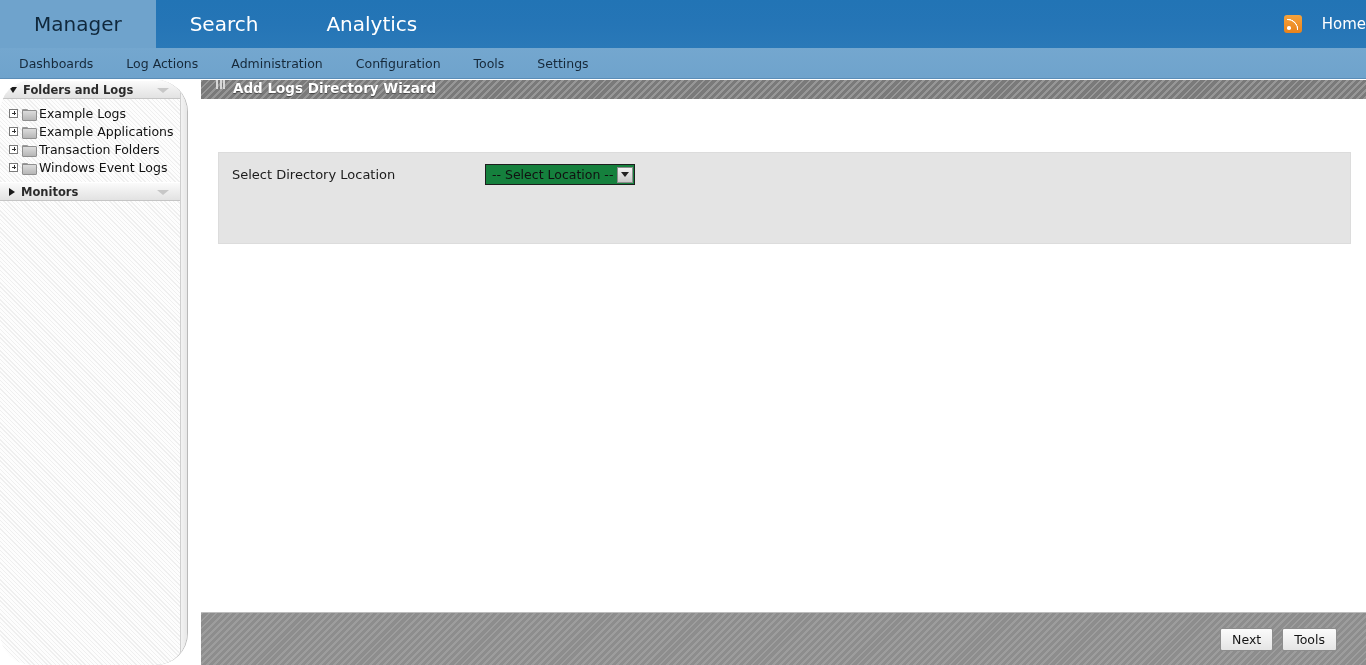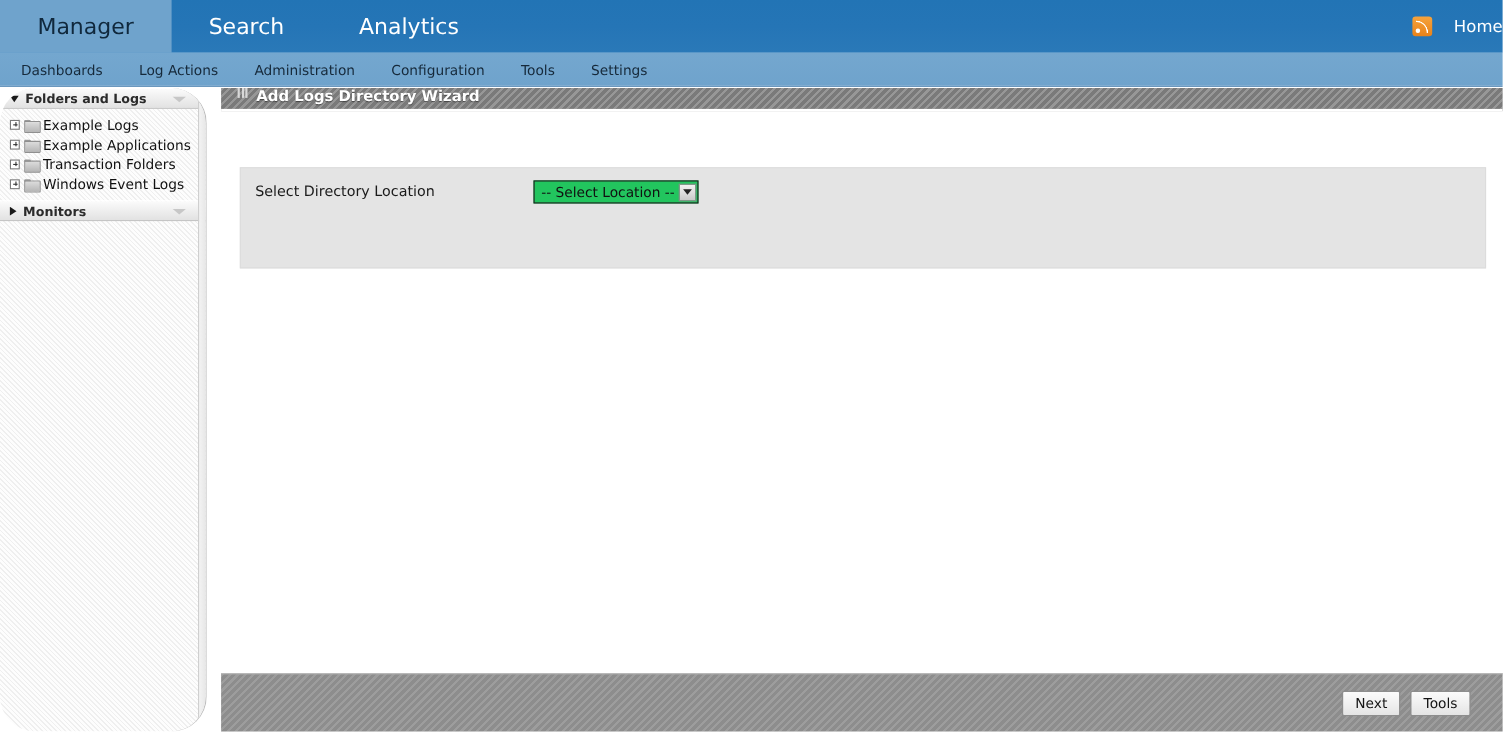"-- Select Location --" .select-box { background: #22c55e -> #15803d }
